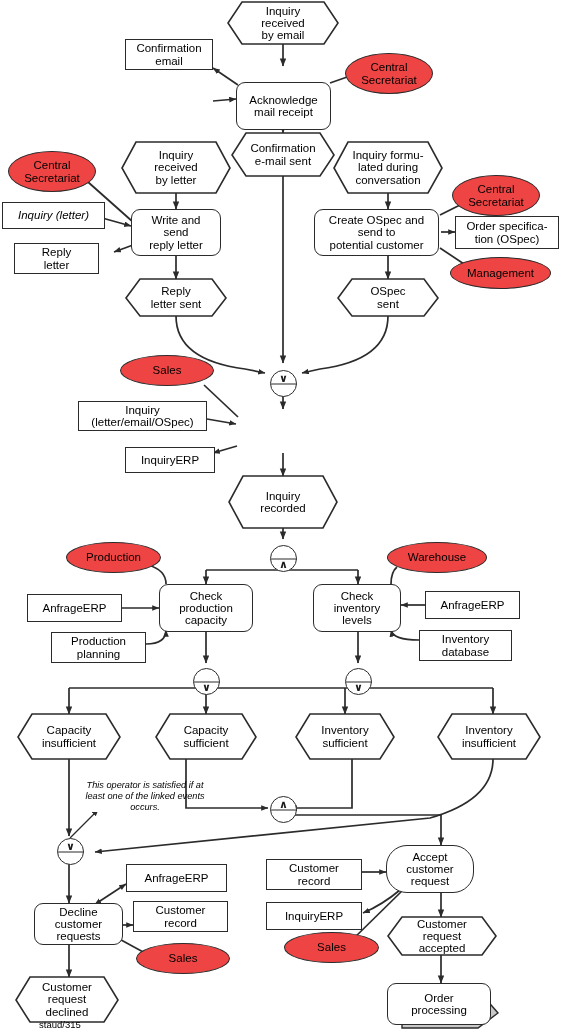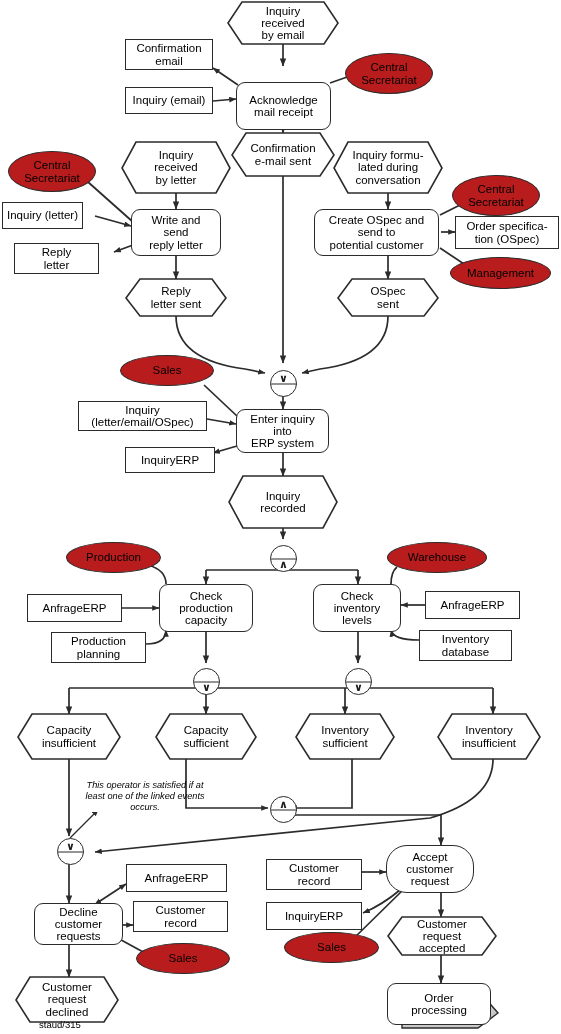"Central" .org { background: #b91c1c -> #ef4444 }
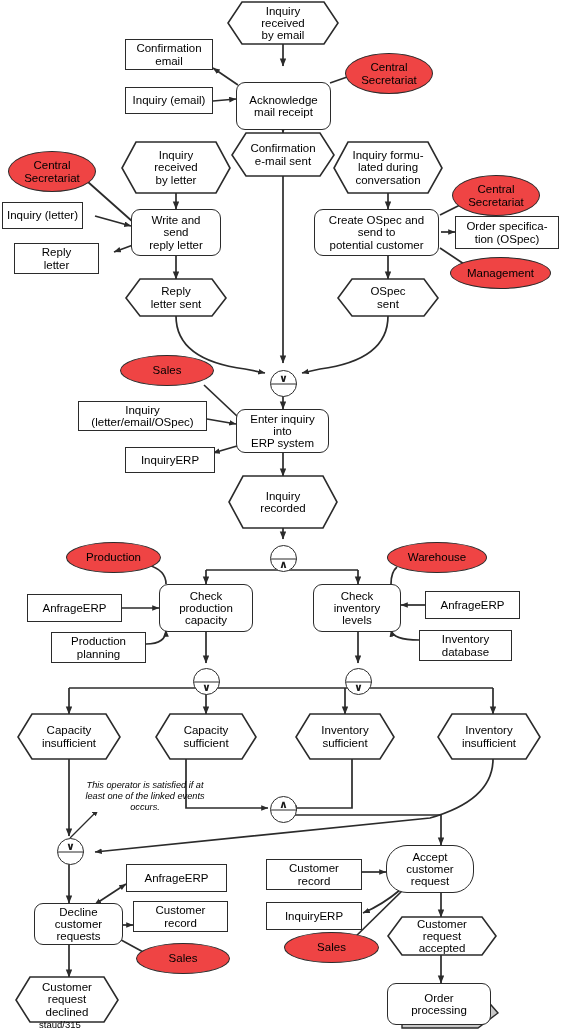"Inquiry (email)" div.node { html: <div> <span>Inquiry (email)</span> </div> -> none }
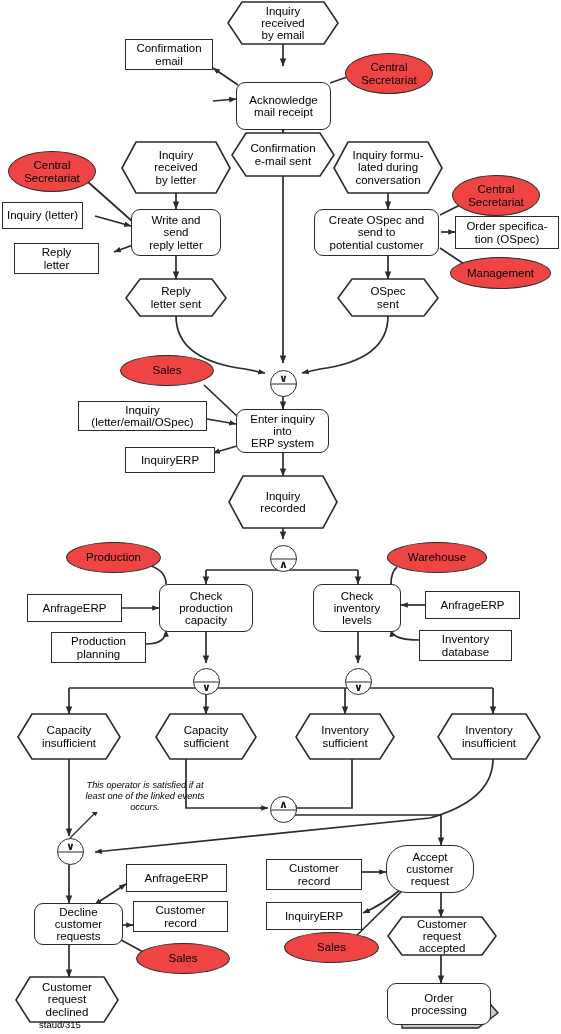"Inquiry (letter)" div.node { font-style: none -> italic; width: 81px -> 103px }
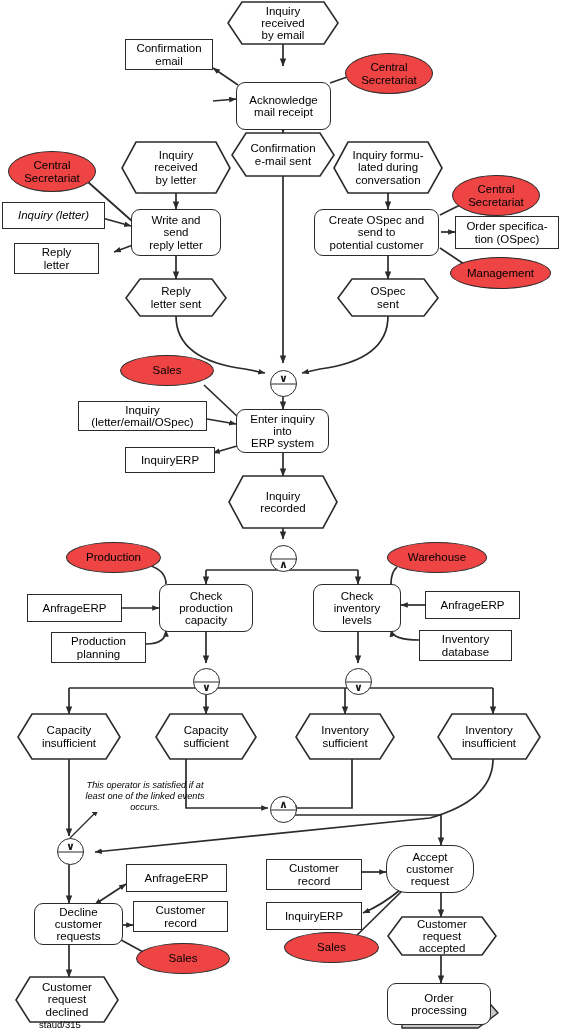"Enter inquiry" div.node { html: <div> <span>Enter inquiry into ERP system</span> </div> -> none }
